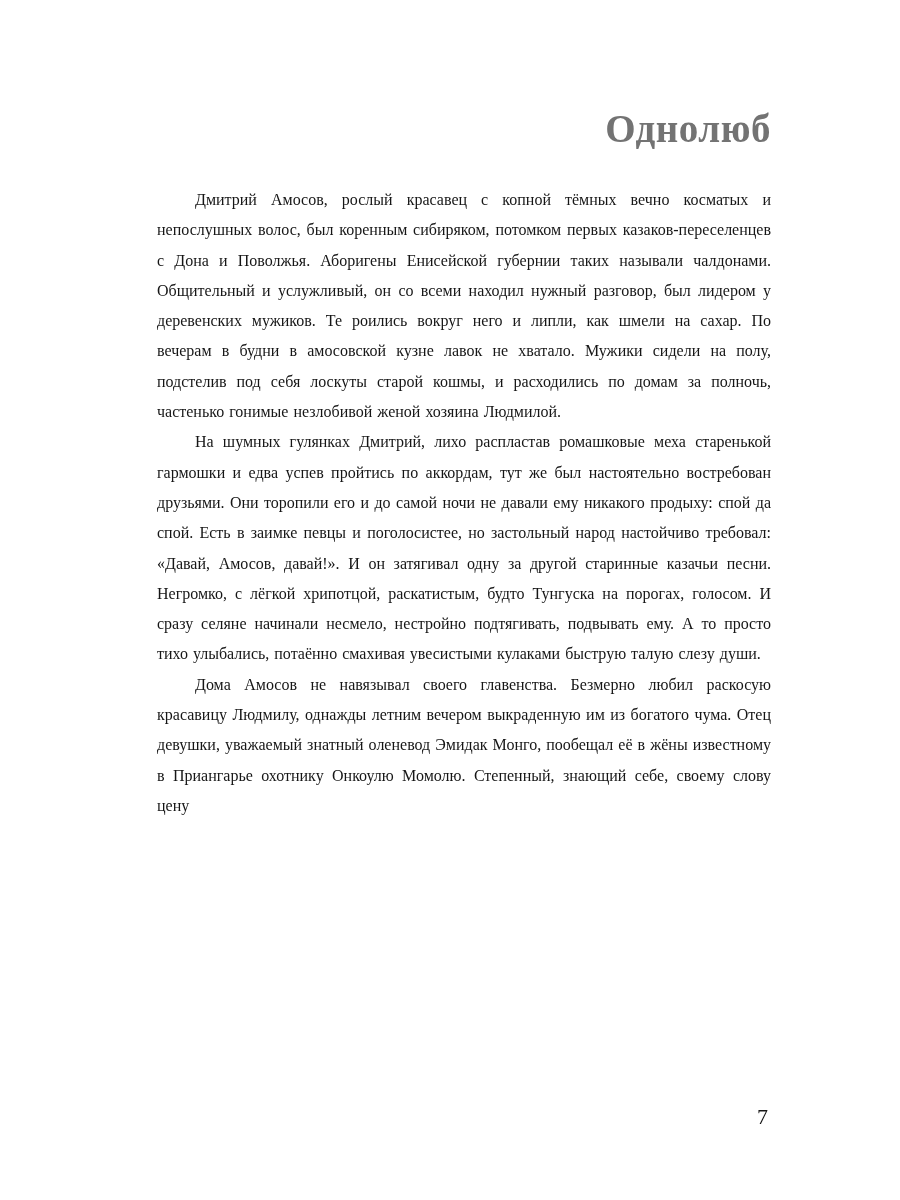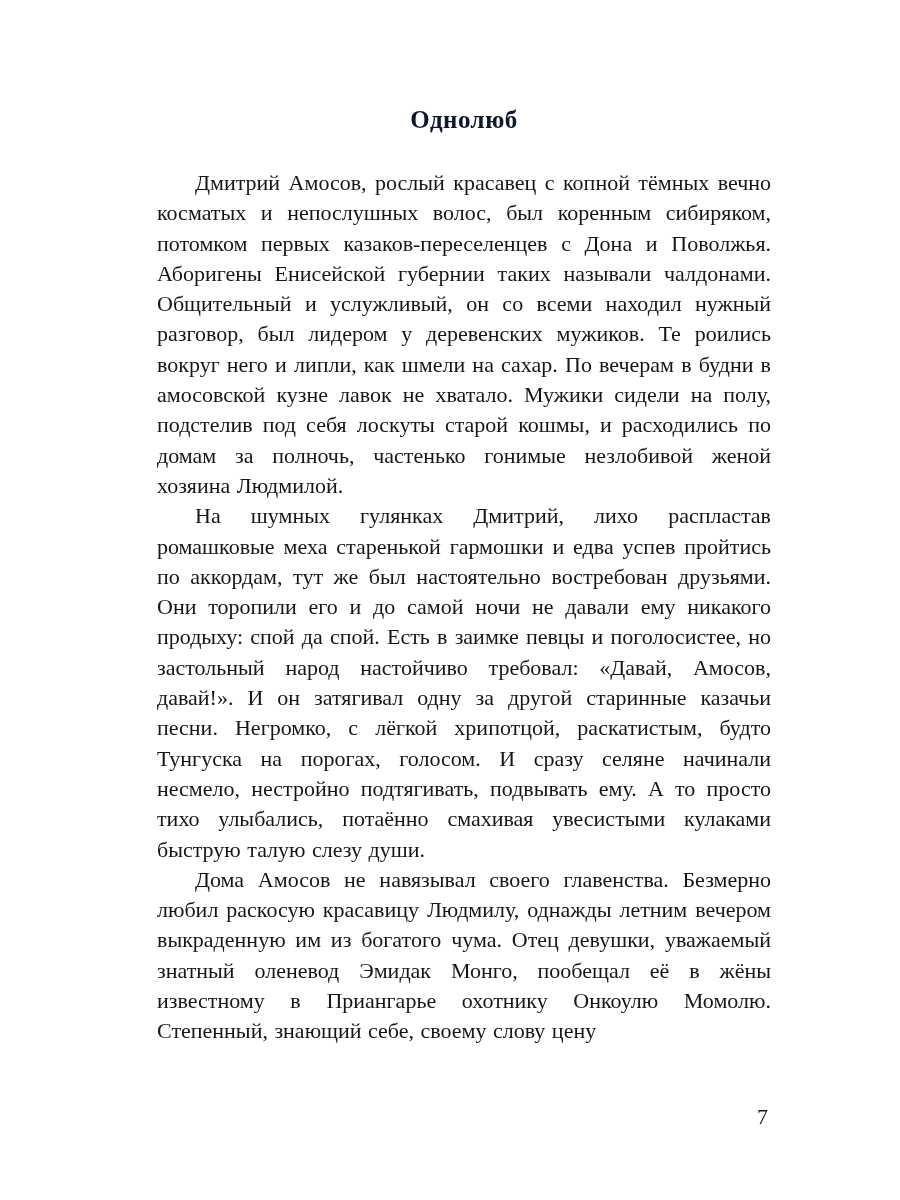"Однолюб" .title { color: #0f172a -> #737373; font-size: 25px -> 39px; text-align: center -> right }
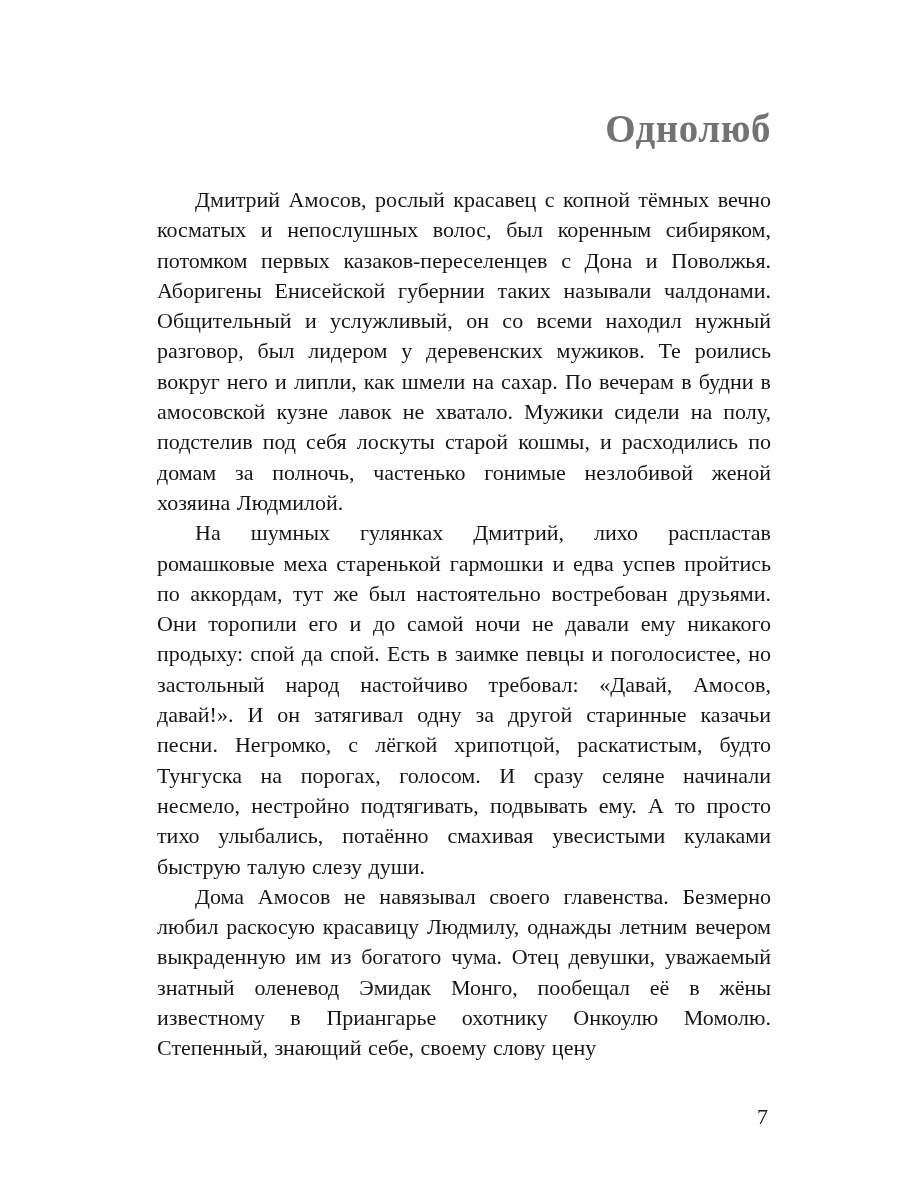"Дмитрий Амосов, рослый красавец с" .para { font-size: 22px -> 16px }
